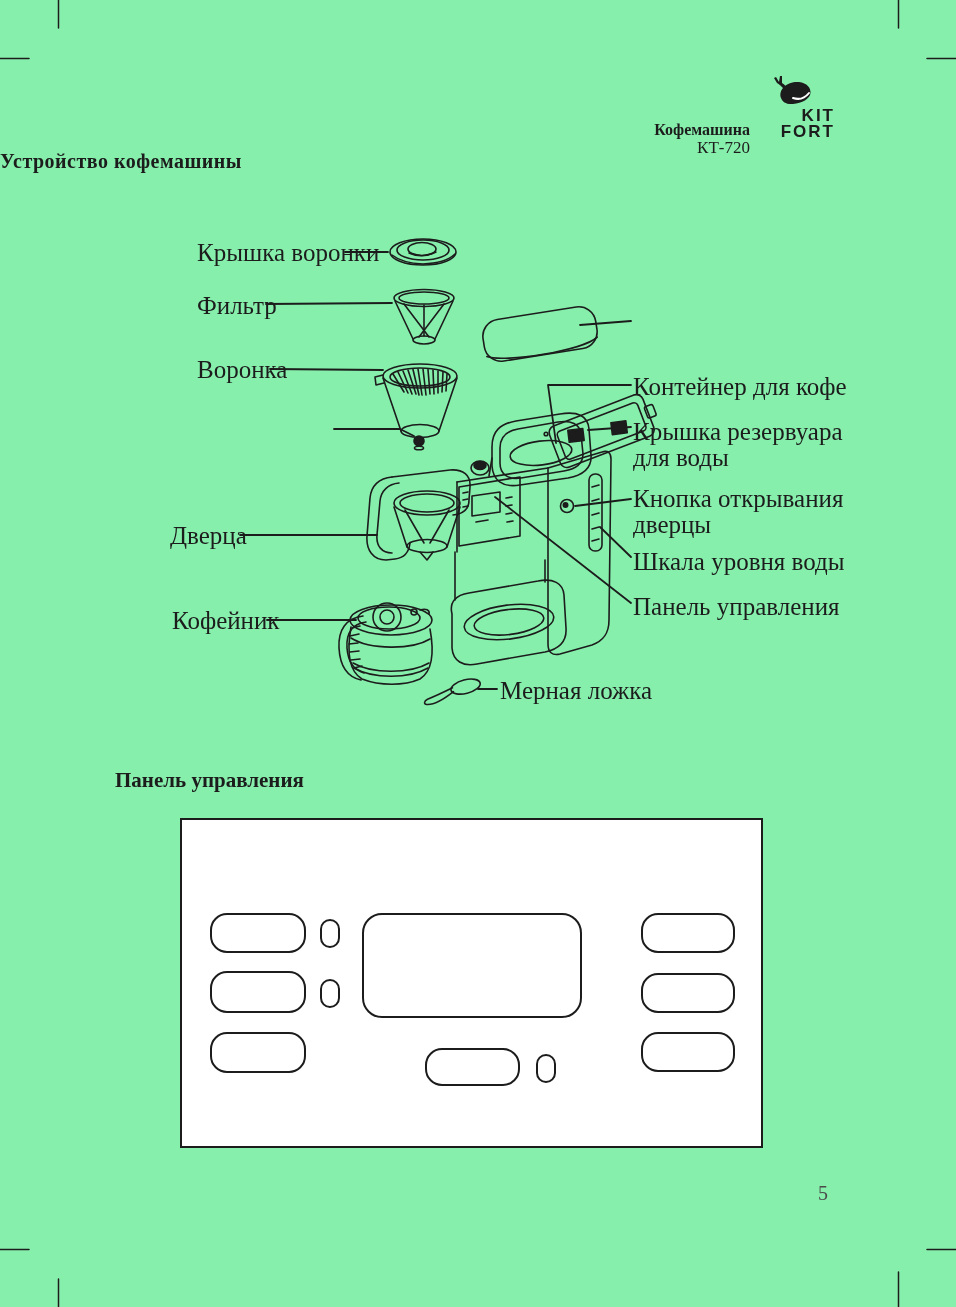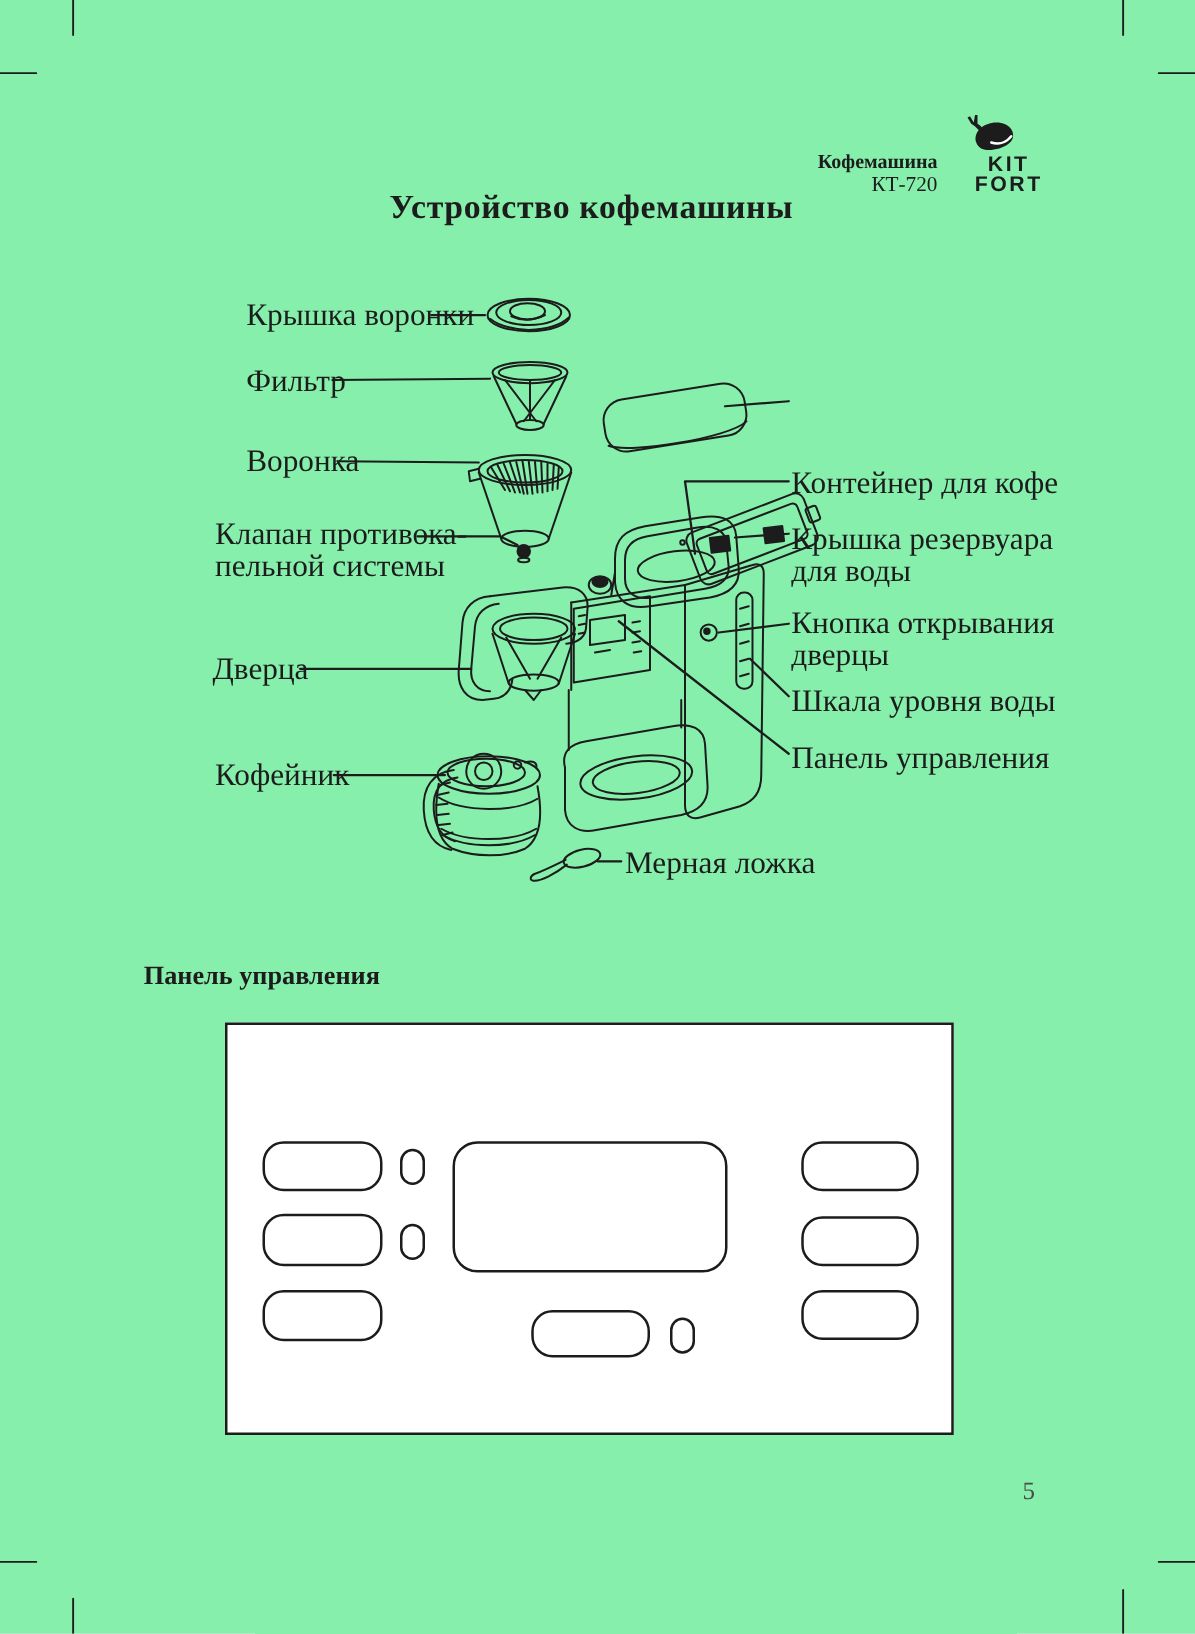"KIT" .logo { text-align: center -> right; top: 92px -> 76px }
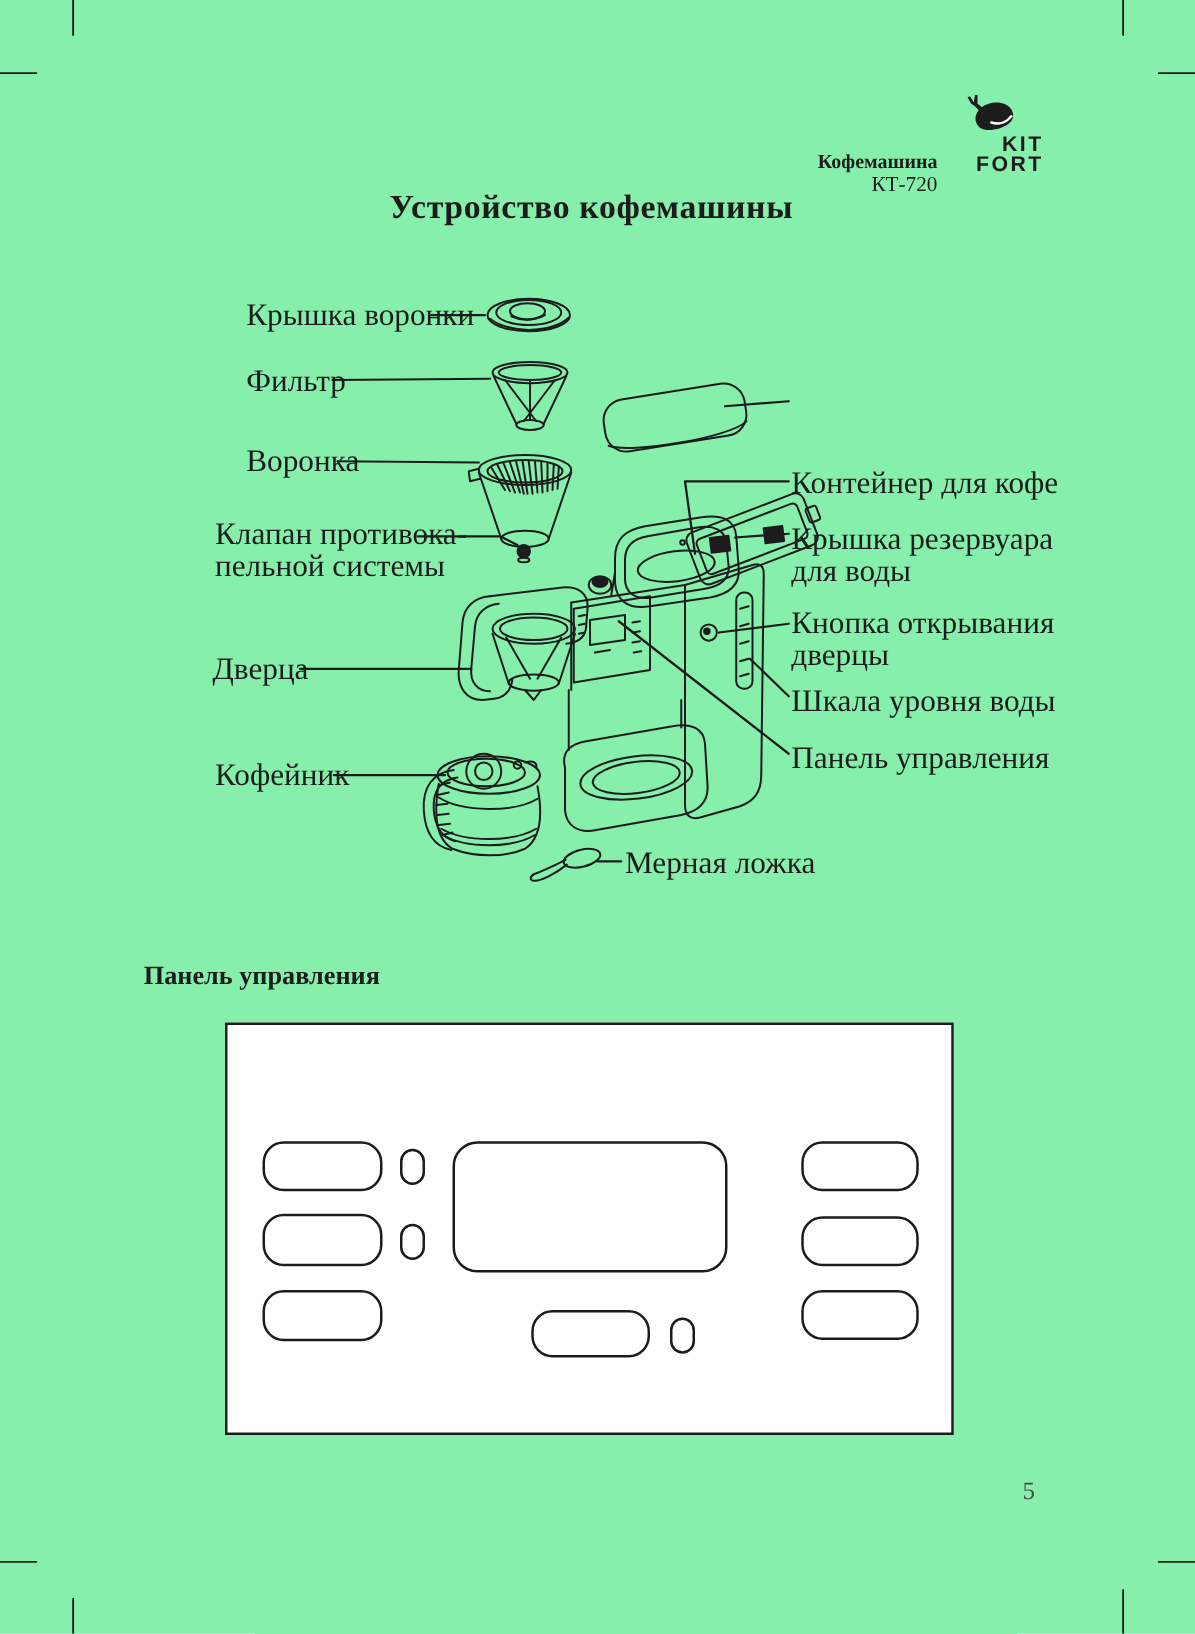"Устройство кофемашины" .title { font-size: 27px -> 20px; text-align: center -> left }
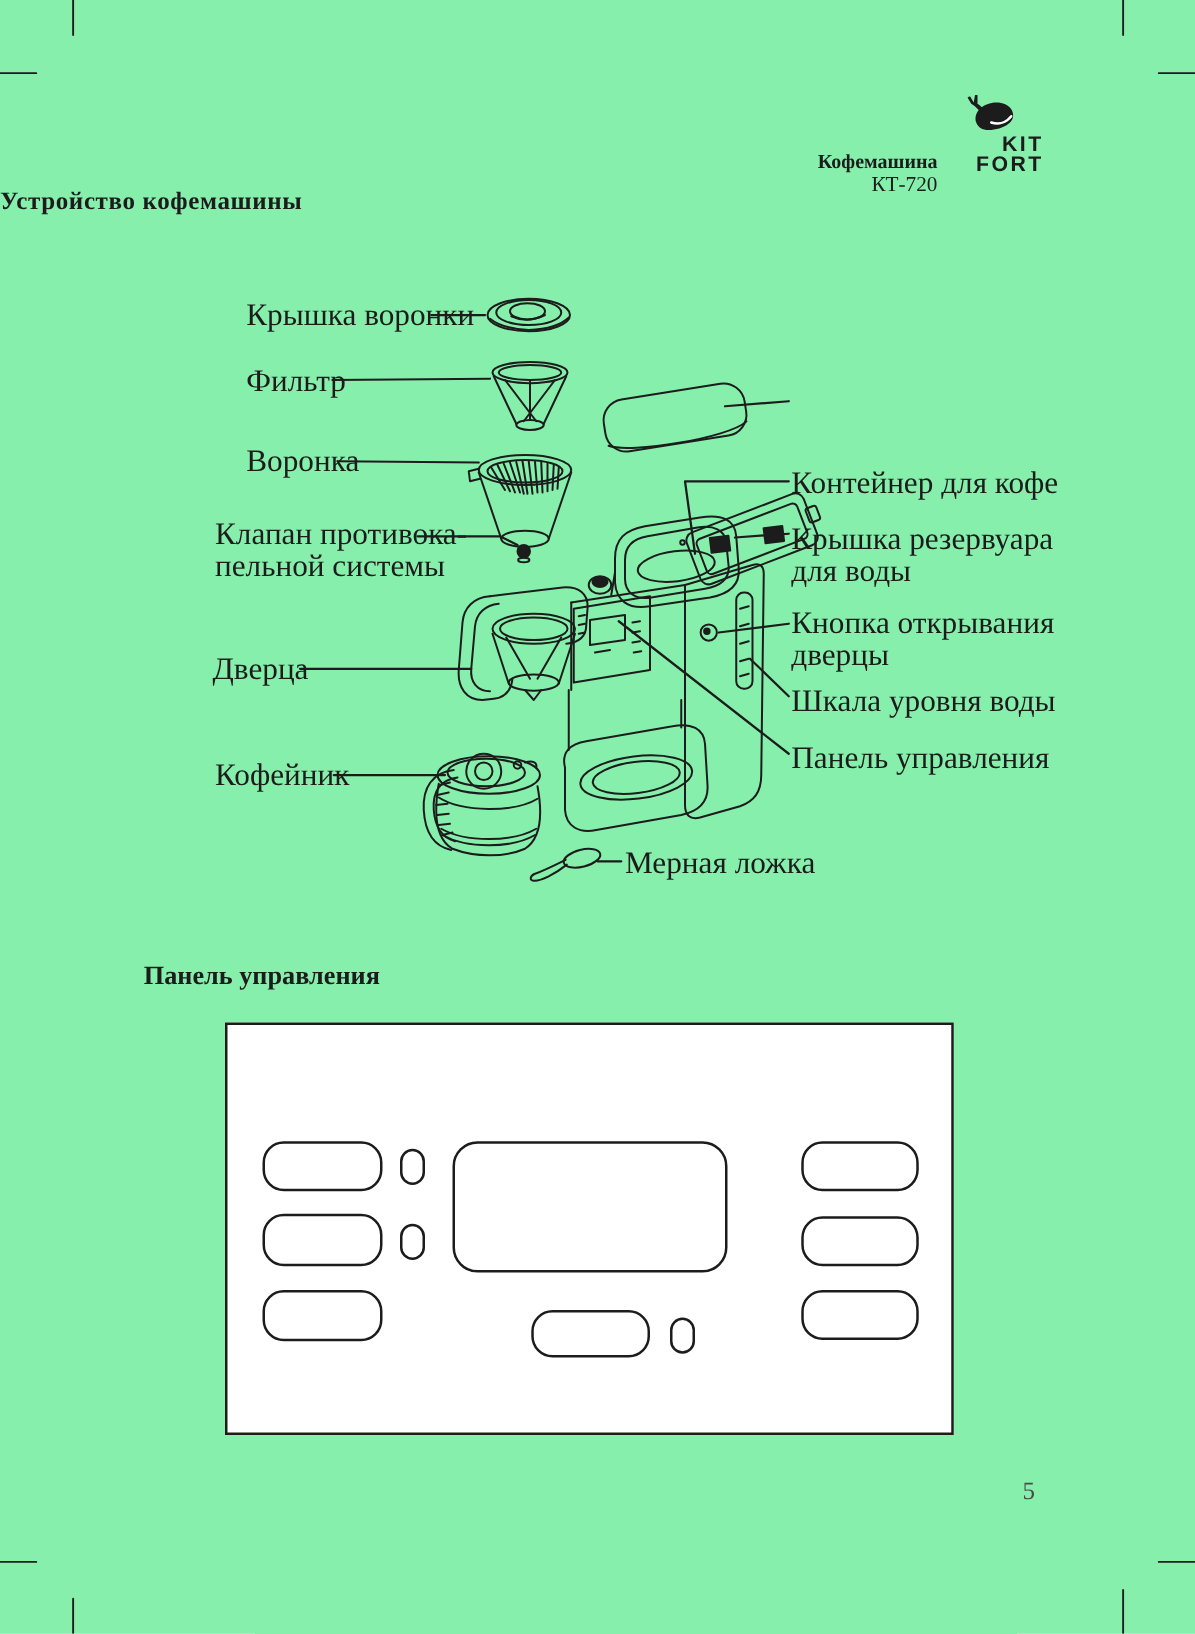"Клапан противока-" div.txt { html: <div> <span>Клапан противока-</span> <span>пельной системы</span> </div> -> none }
